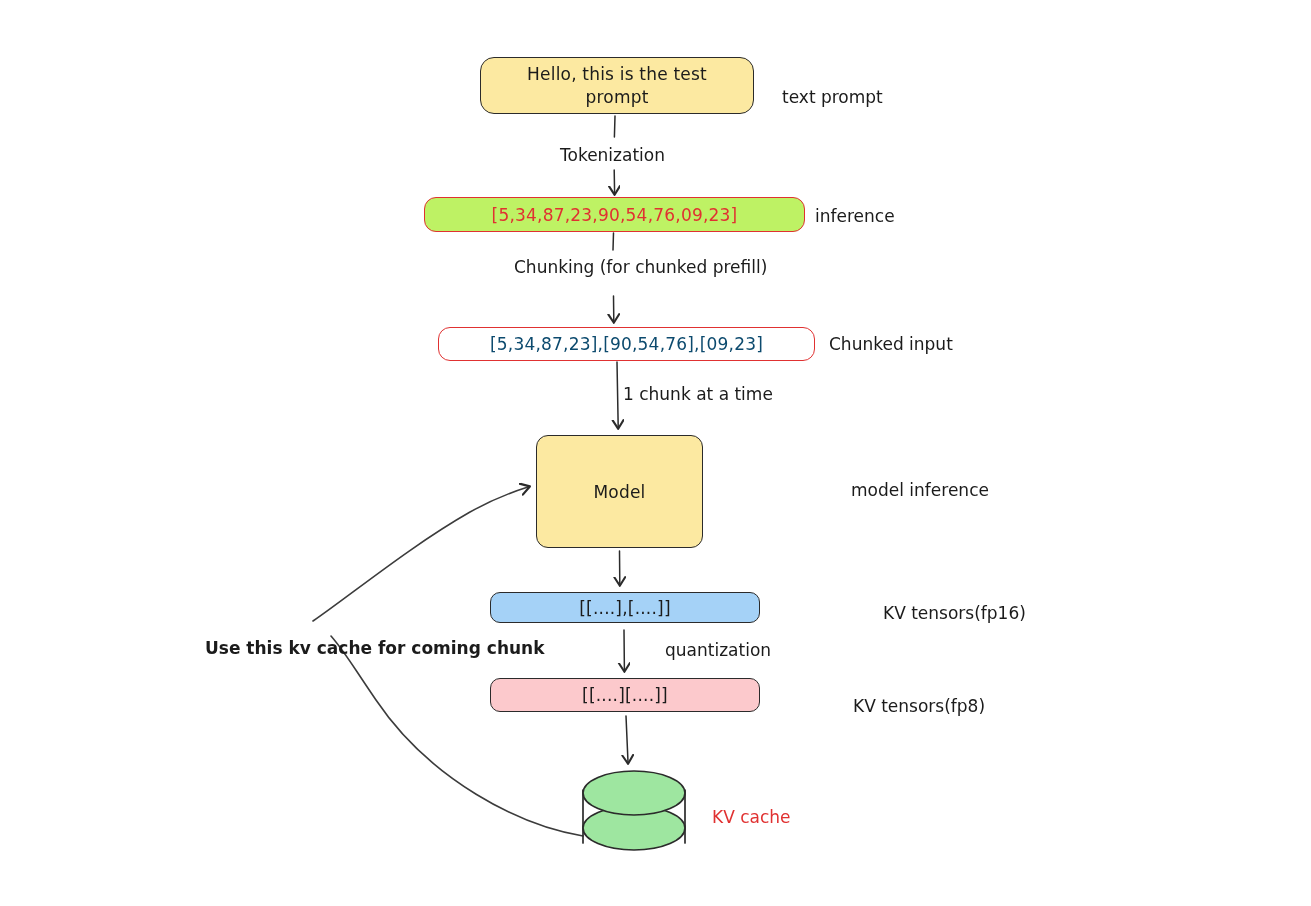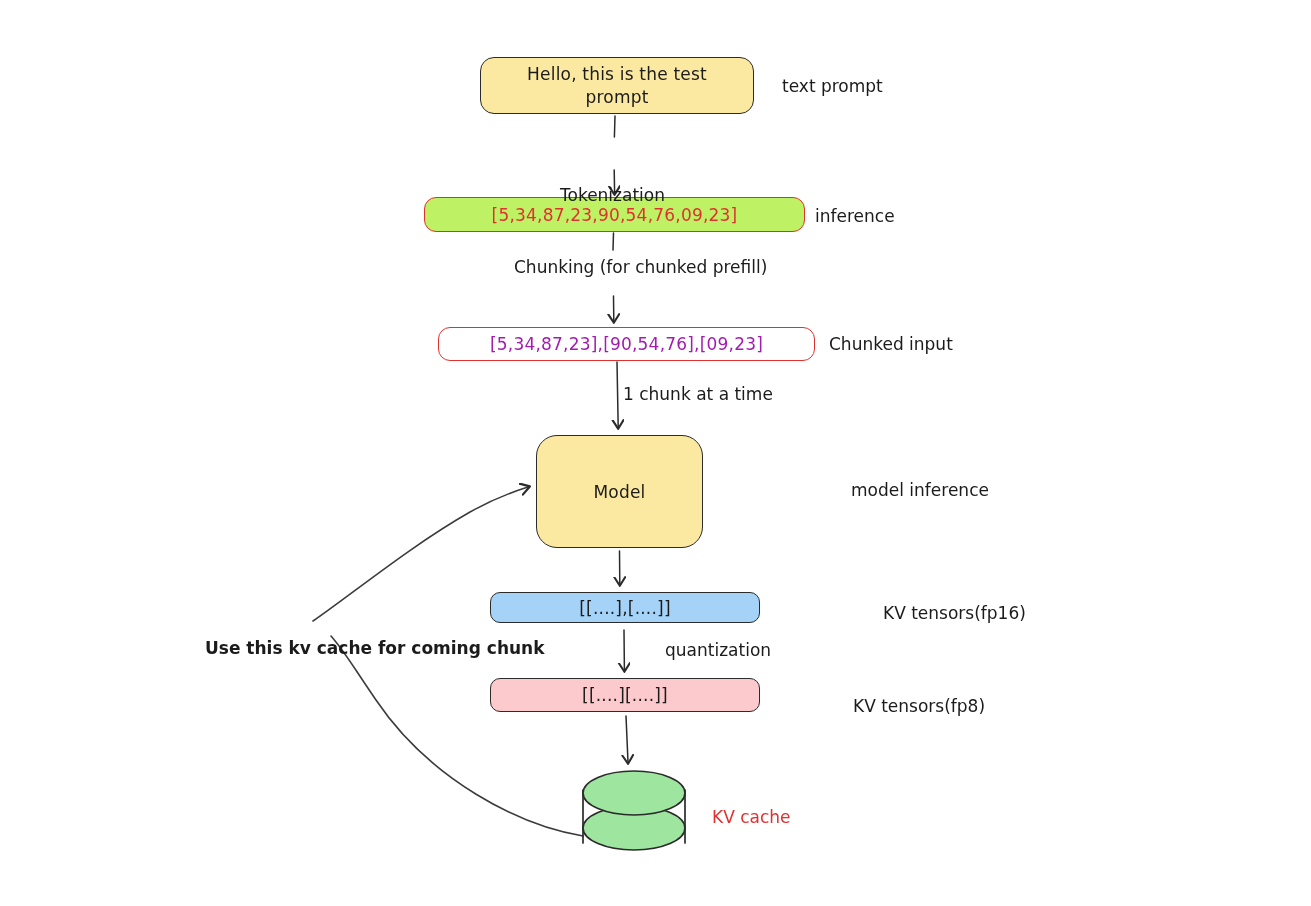"text prompt" .lb-text-prompt { top: 75px -> 86px }
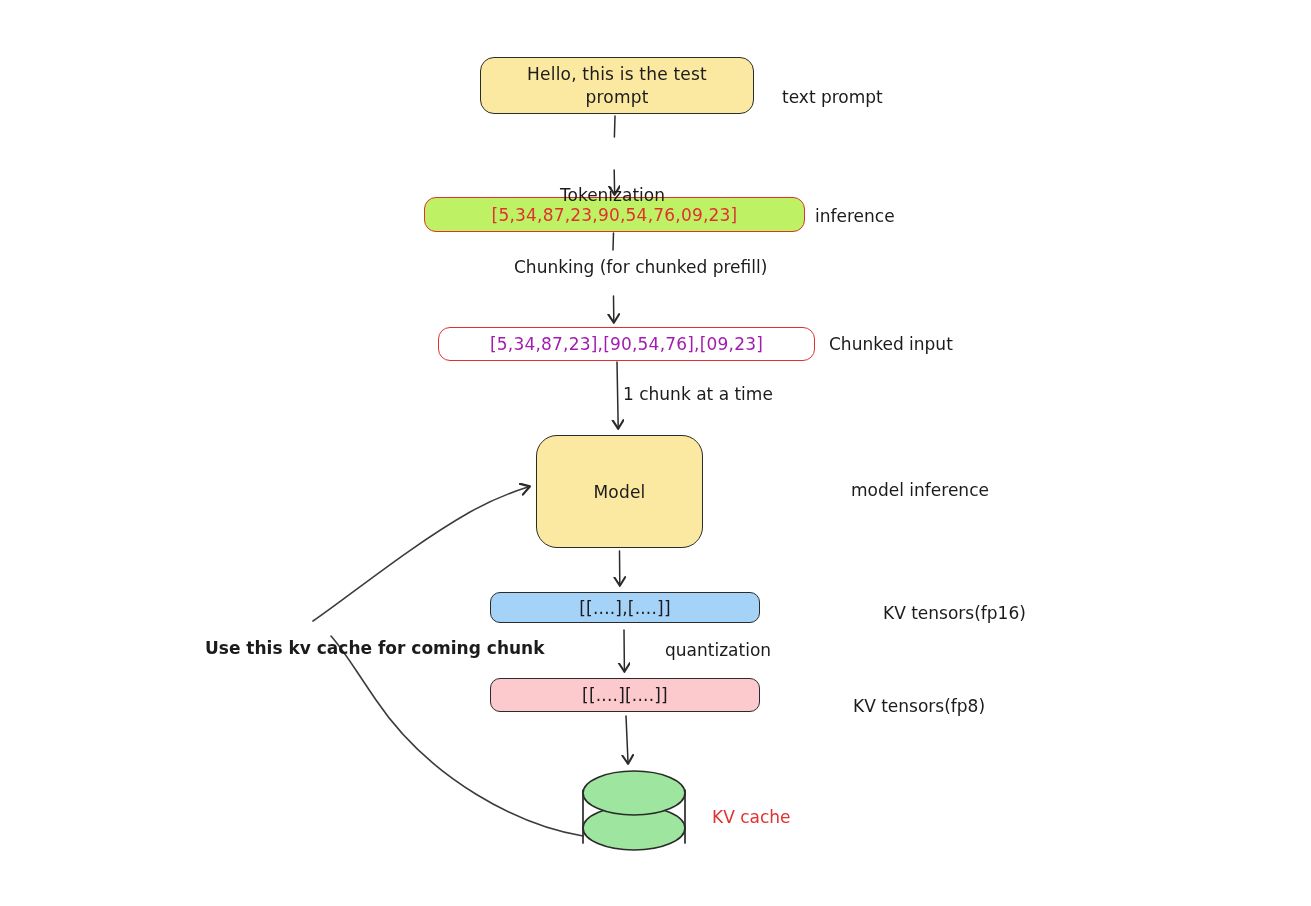"Tokenization" .lb-tokenization { margin-top: 40px -> none }
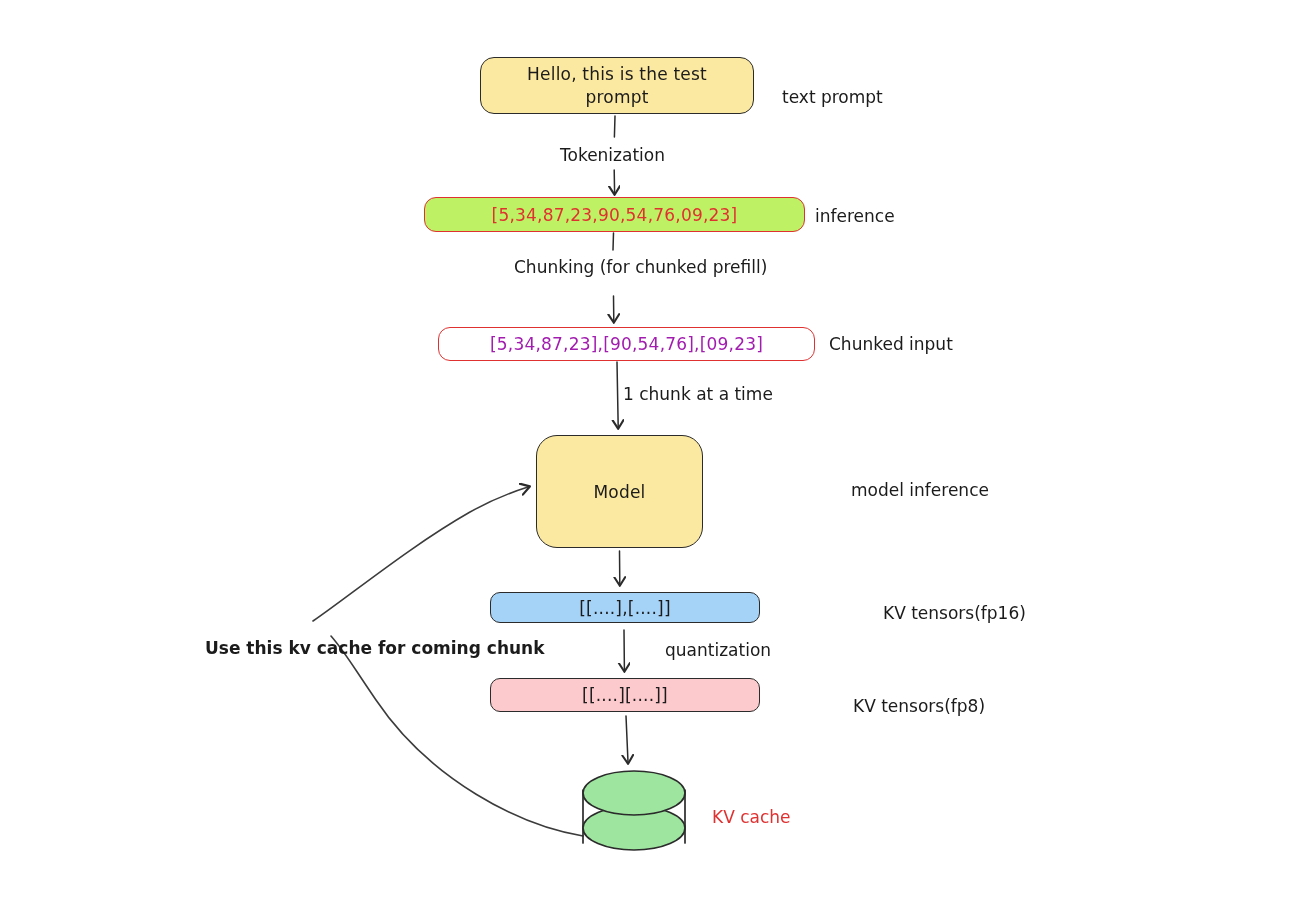"[5,34,87,23],[90,54,76],[09,23]" .box-chunked { color: #a21caf -> #0c4a6e }
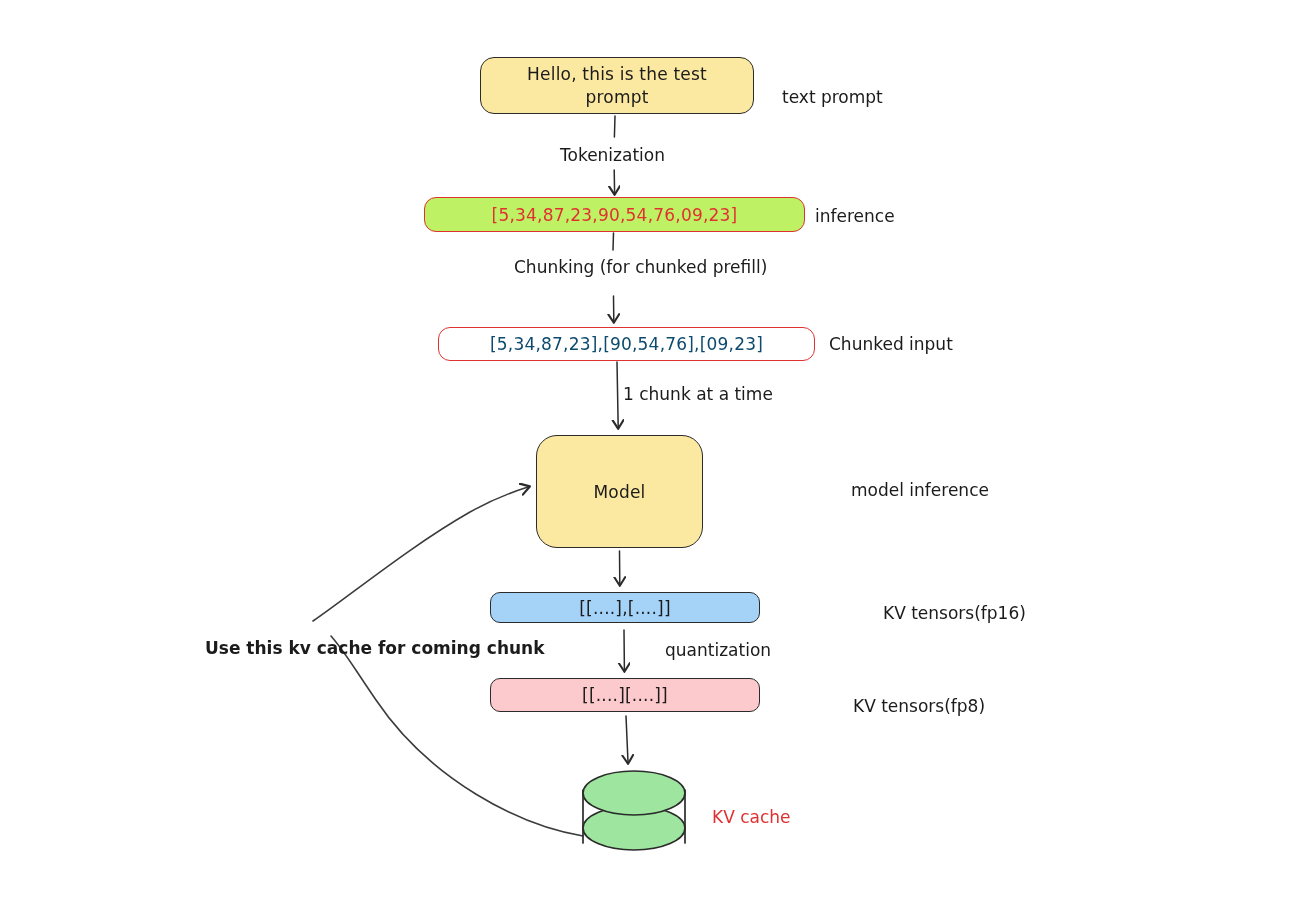"Model" .box-model { border-radius: 21px -> 12px }
